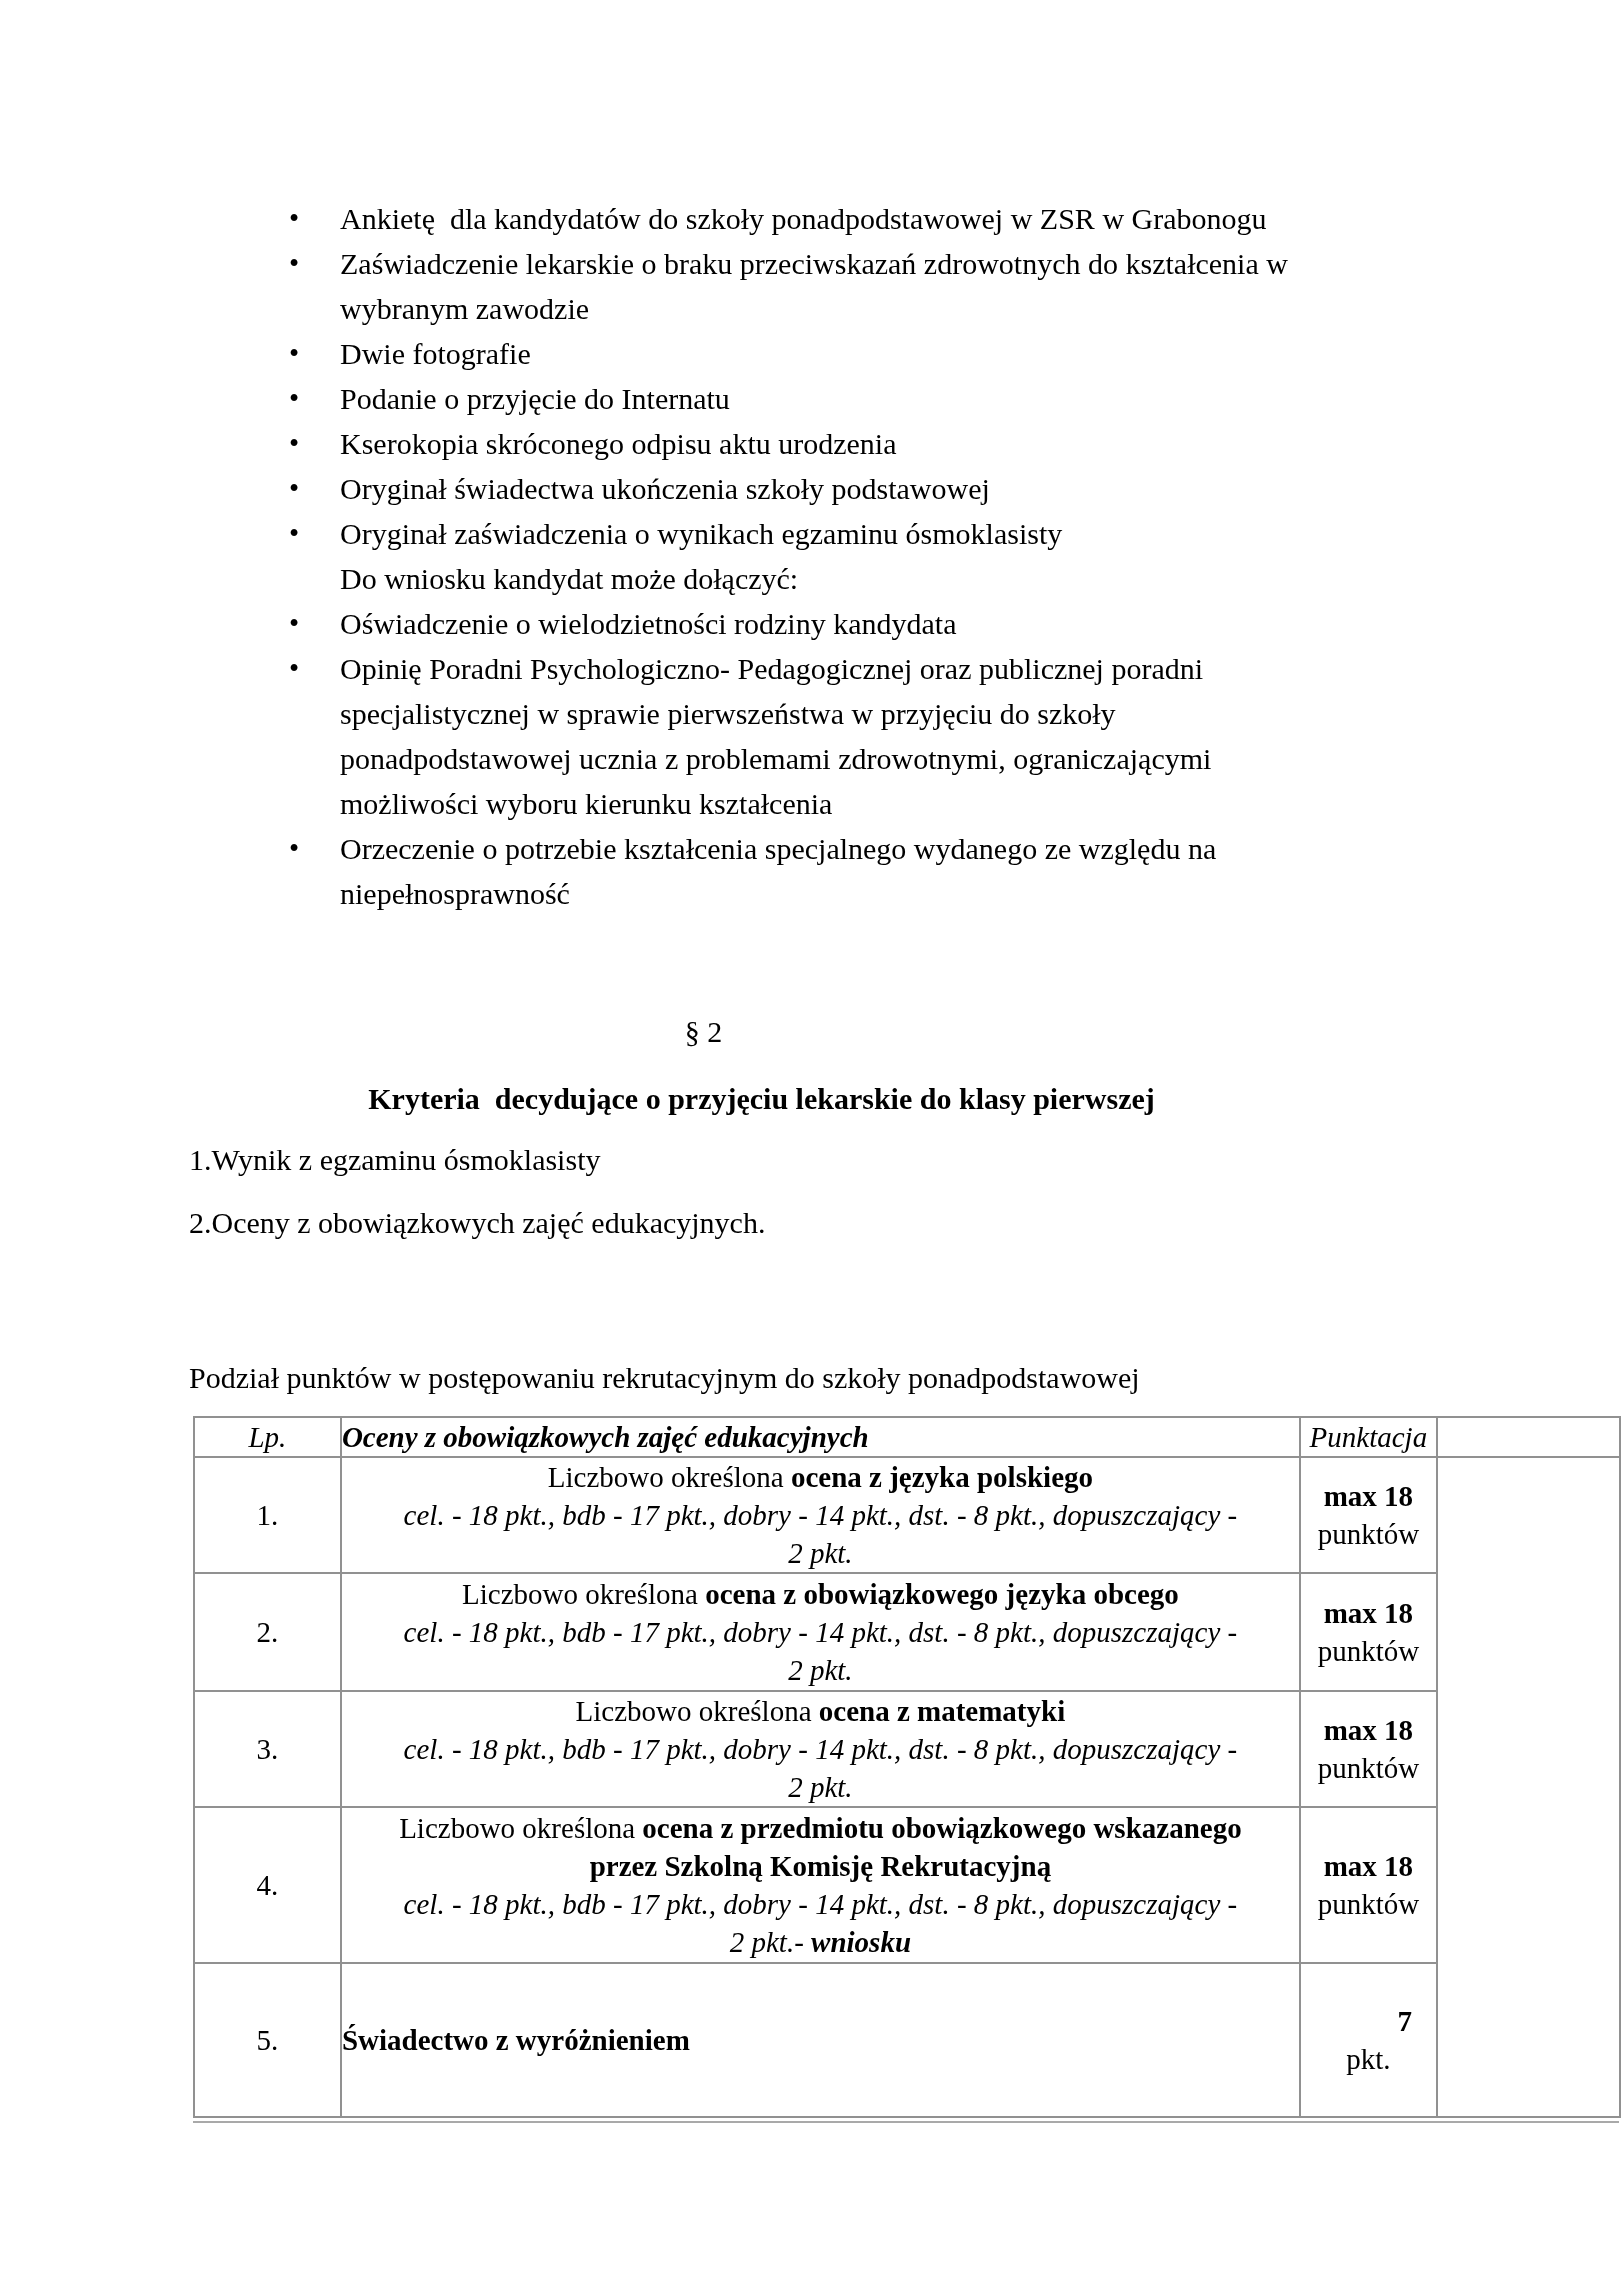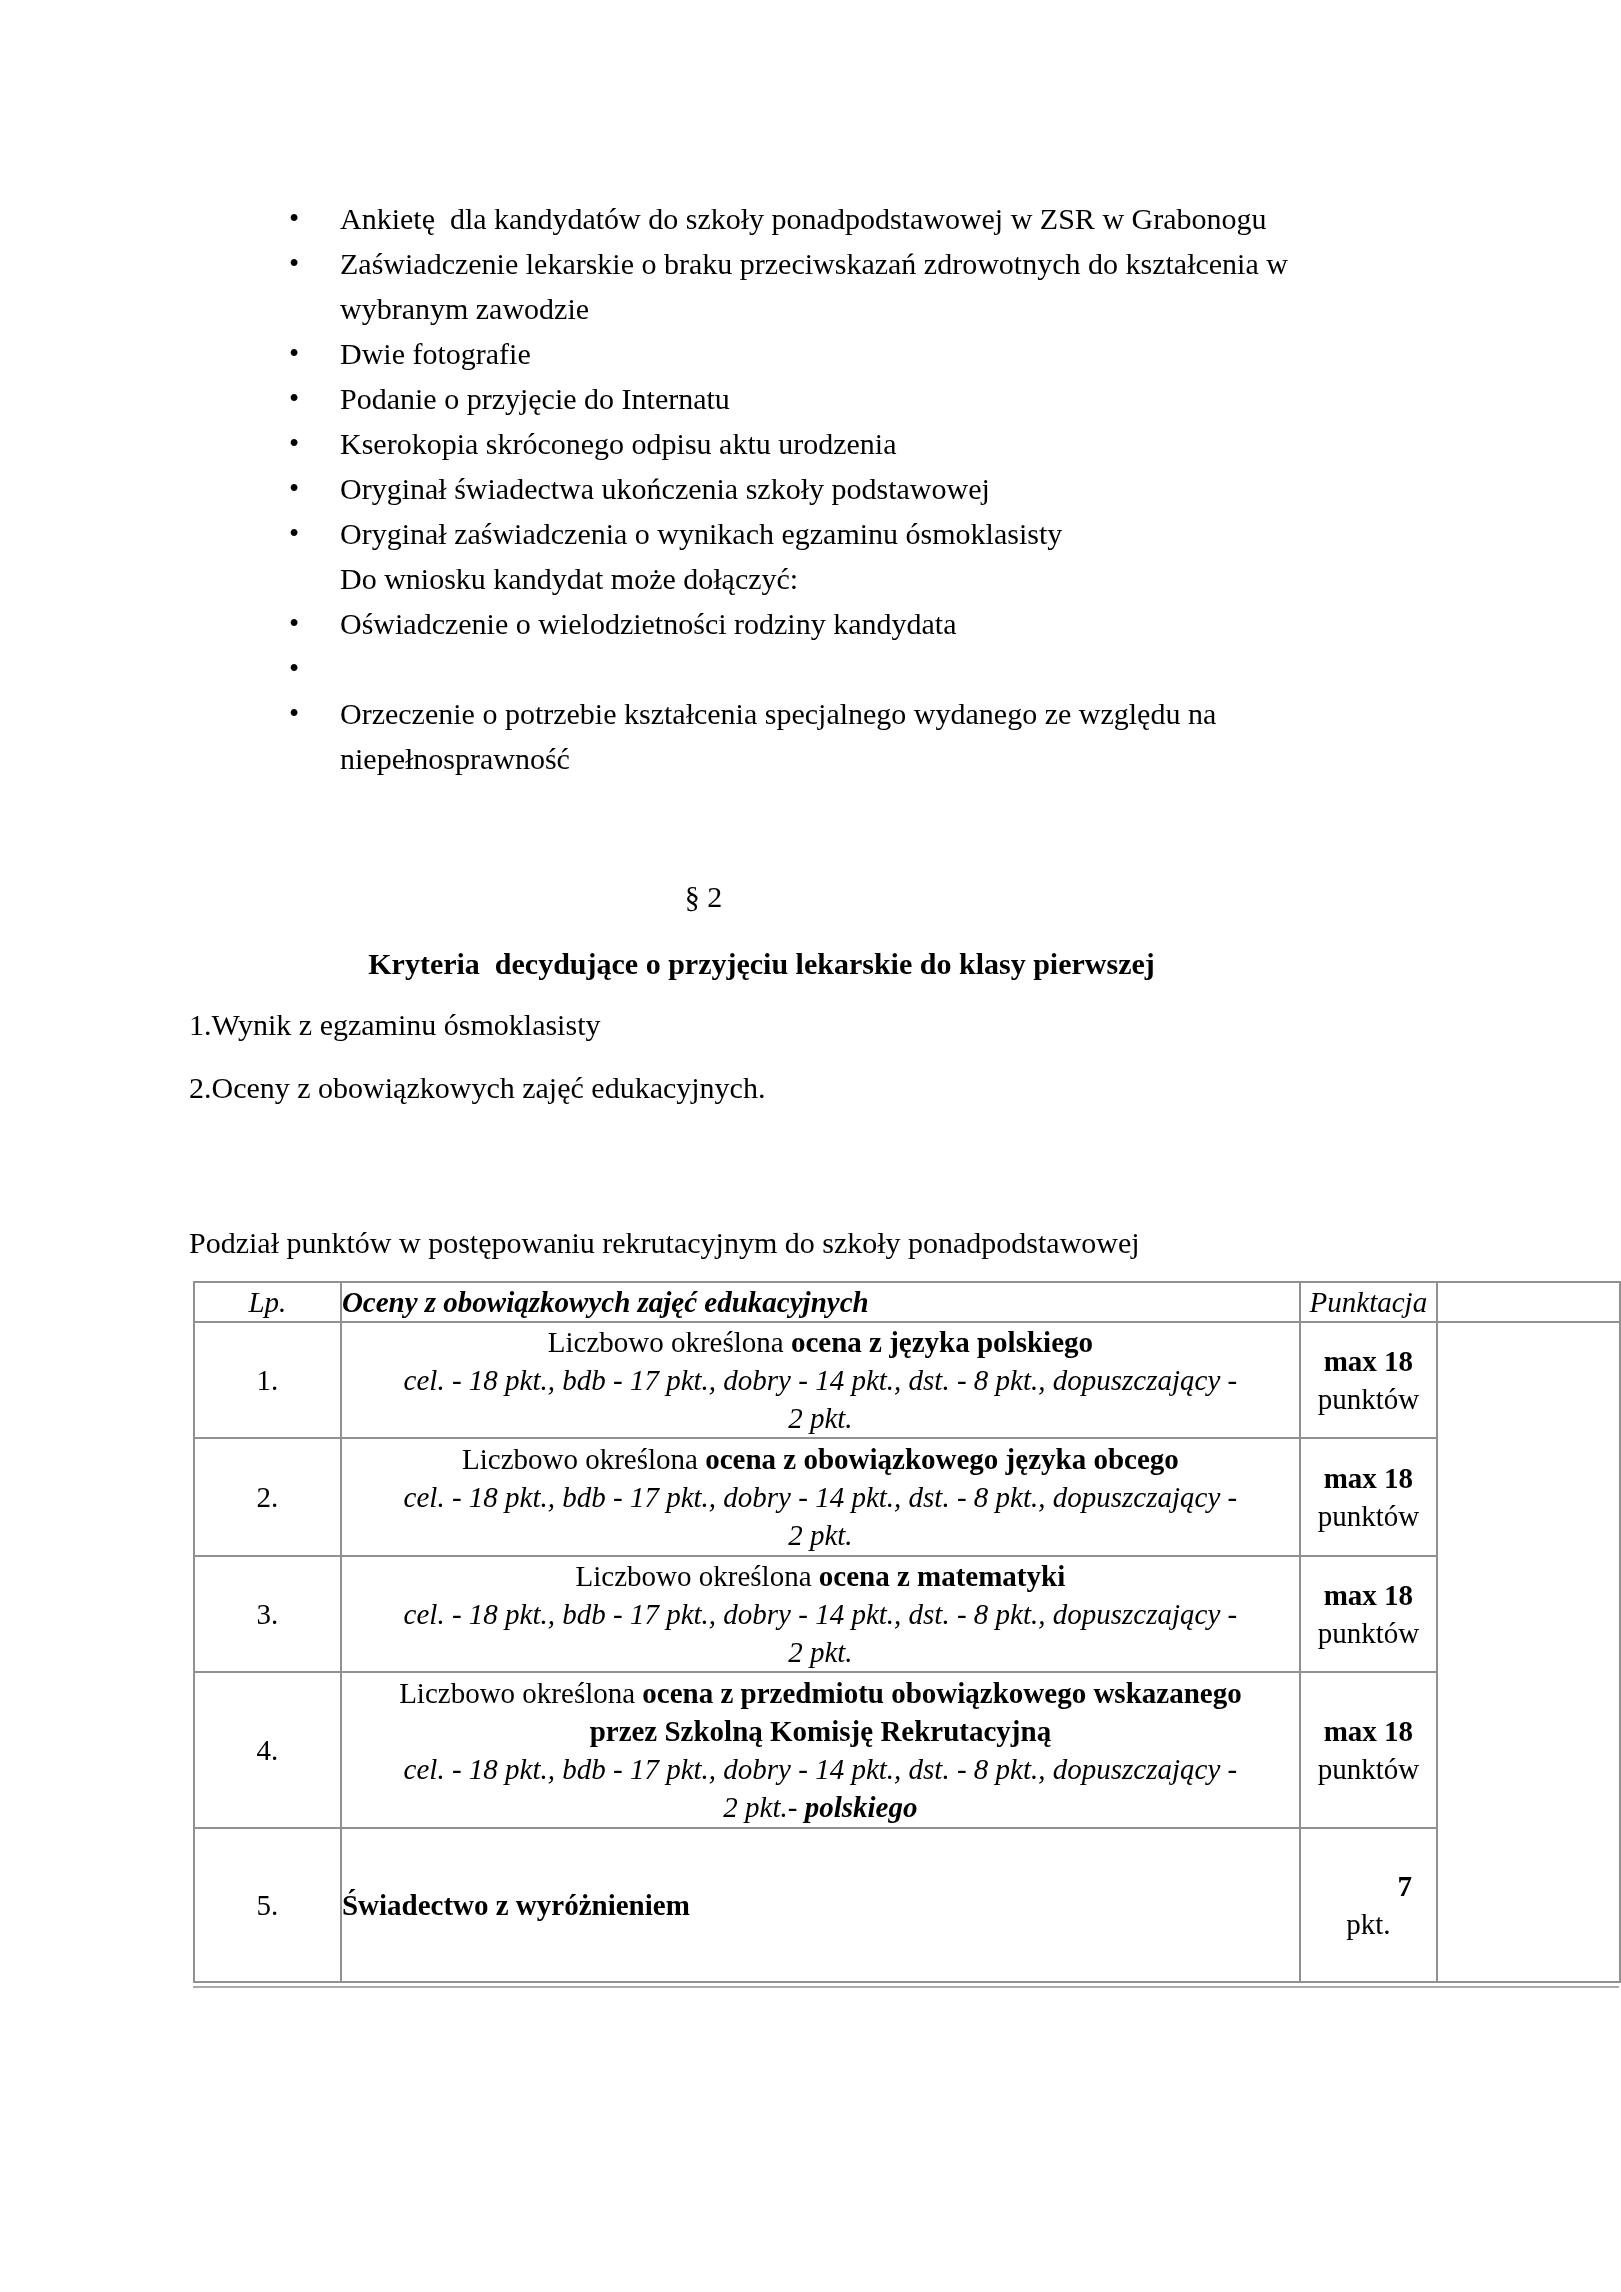"Opinię Poradni Psychologiczno-" span.bullet-text { html: none -> <span>Opinię Poradni Psychologiczno- Pedagogicznej oraz publicznej poradni specjalistycznej w sprawie pierwszeństwa w przyjęciu do szkoły ponadpodstawowej ucznia z problemami zdrowotnymi, ograniczającymi możliwości wyboru kierunku kształcenia</span> }
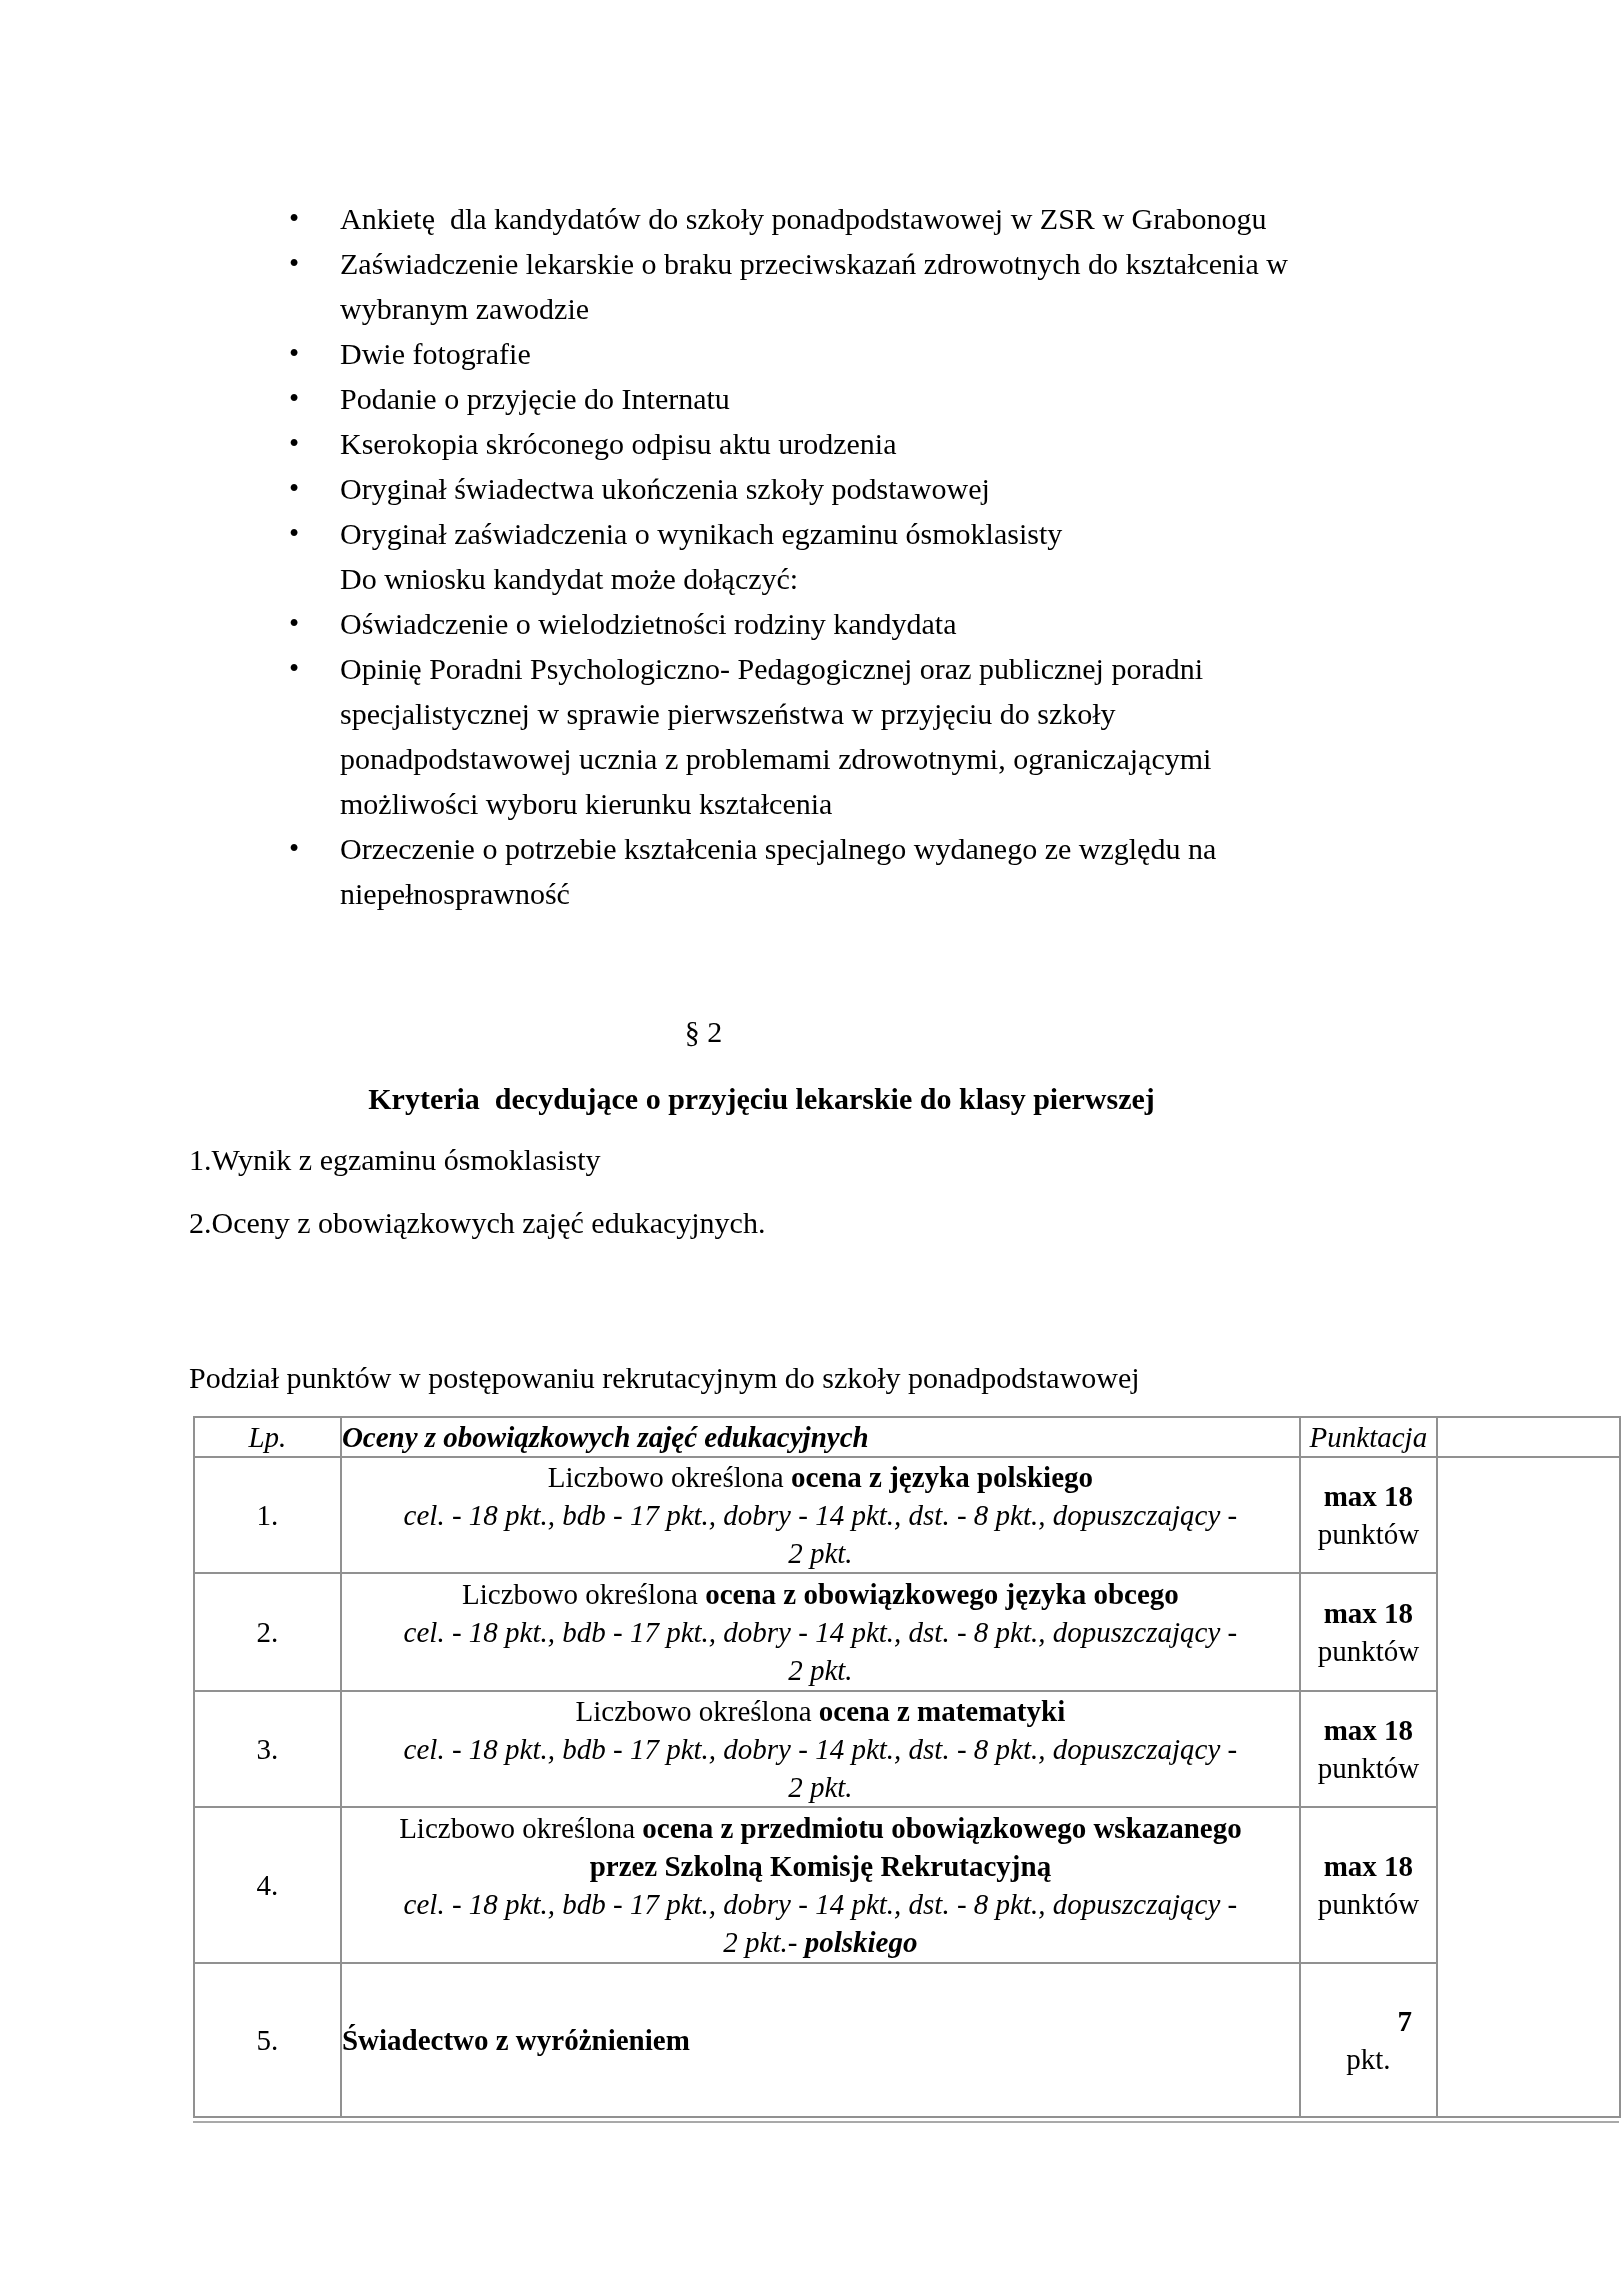"polskiego" b { text: polskiego -> wniosku }
